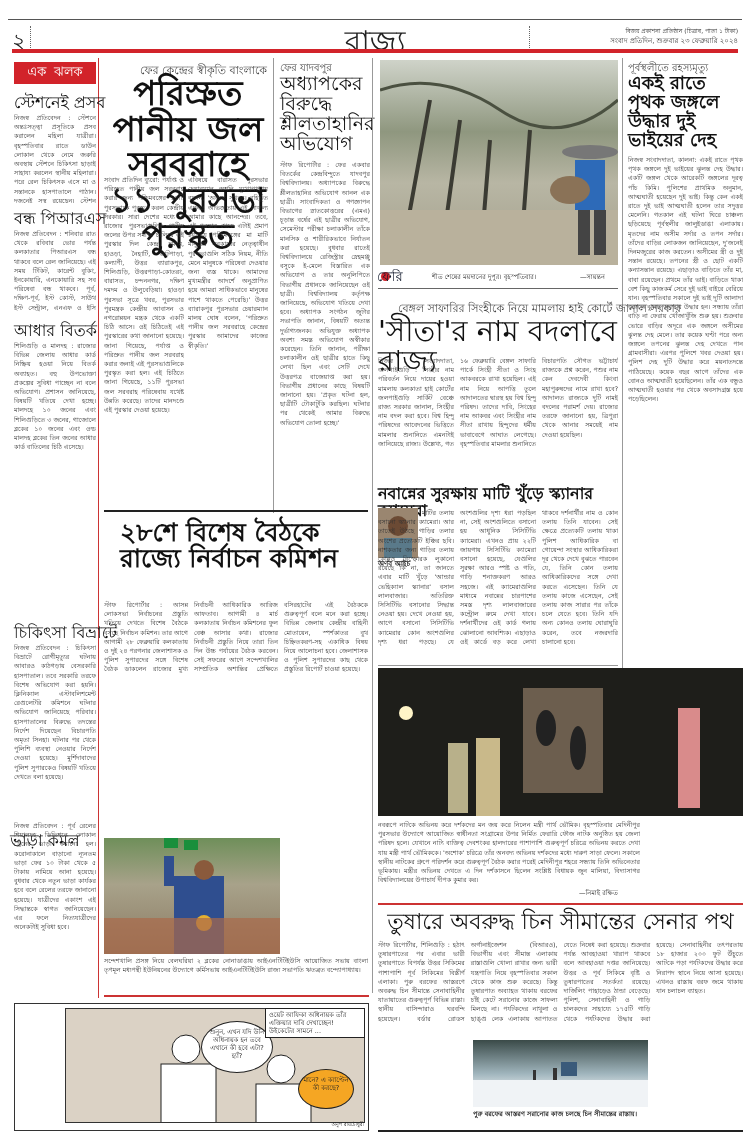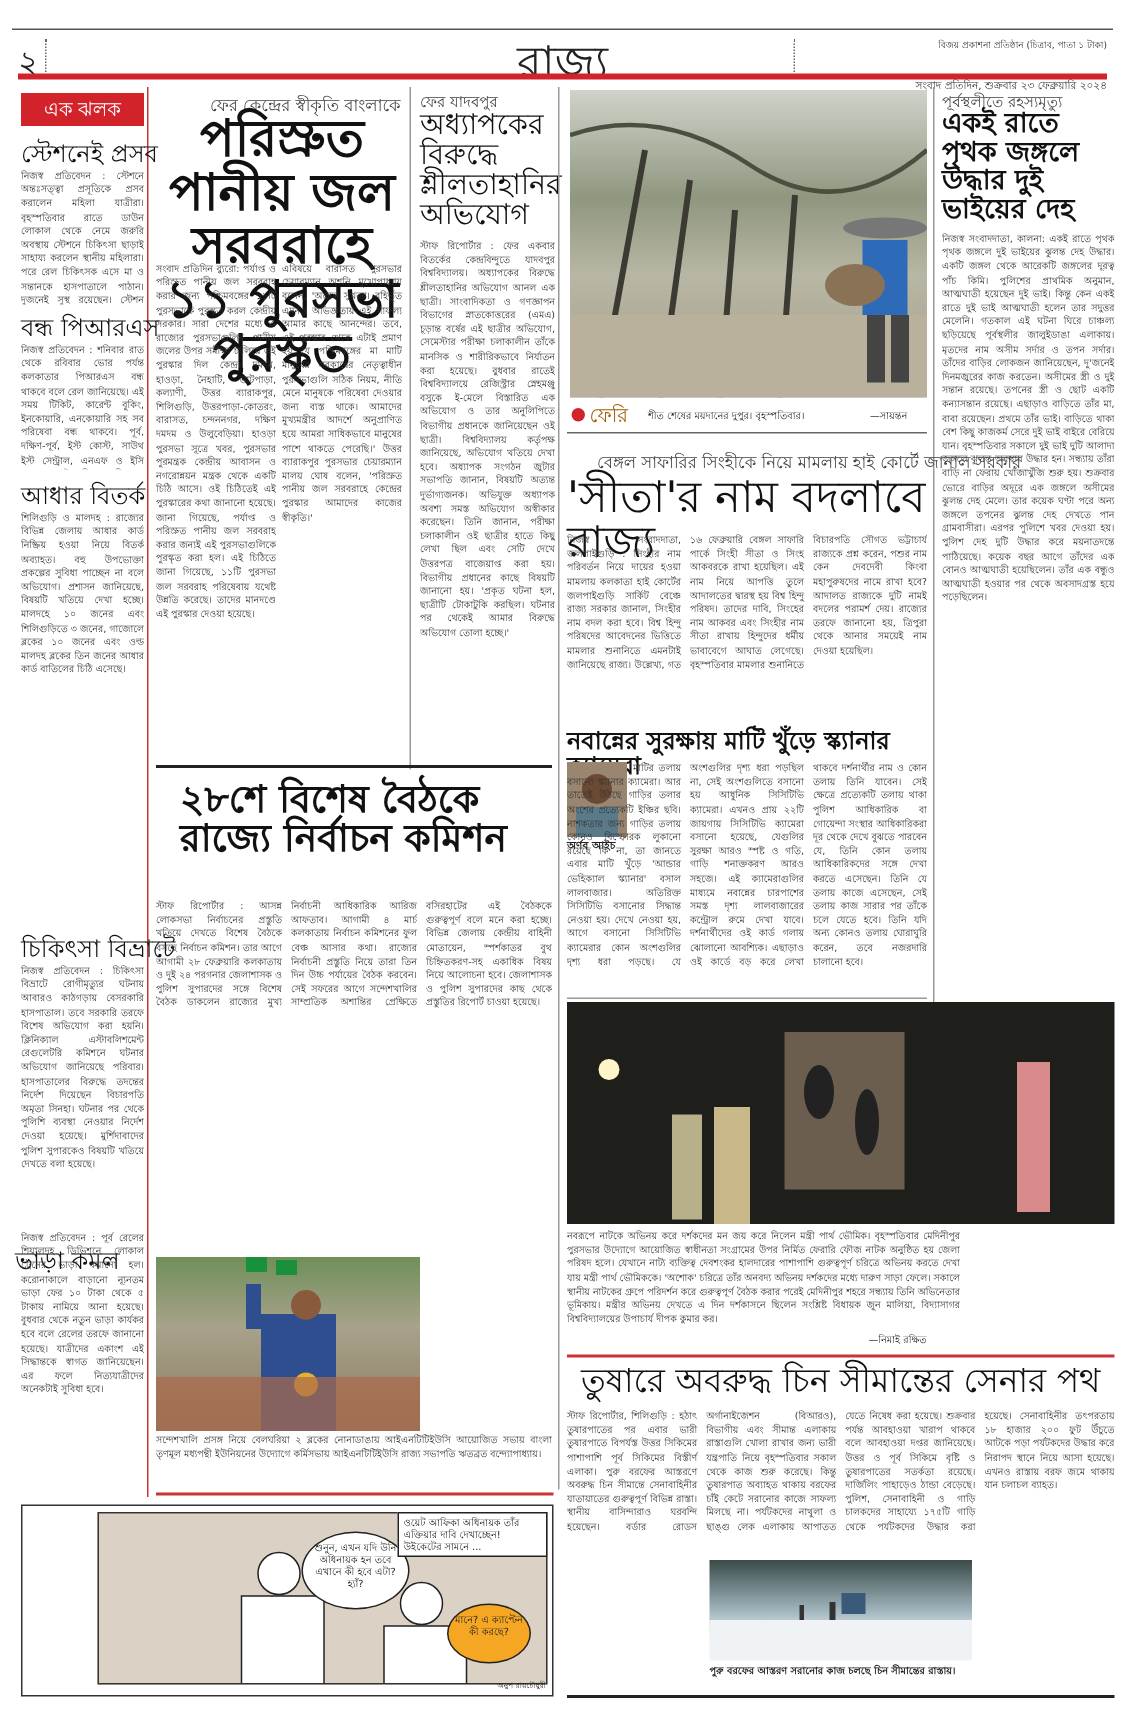"সংবাদ প্রতিদিন, শুক্রবার ২৩ ফেব্রুয়ারি" div { margin-top: 16px -> none }
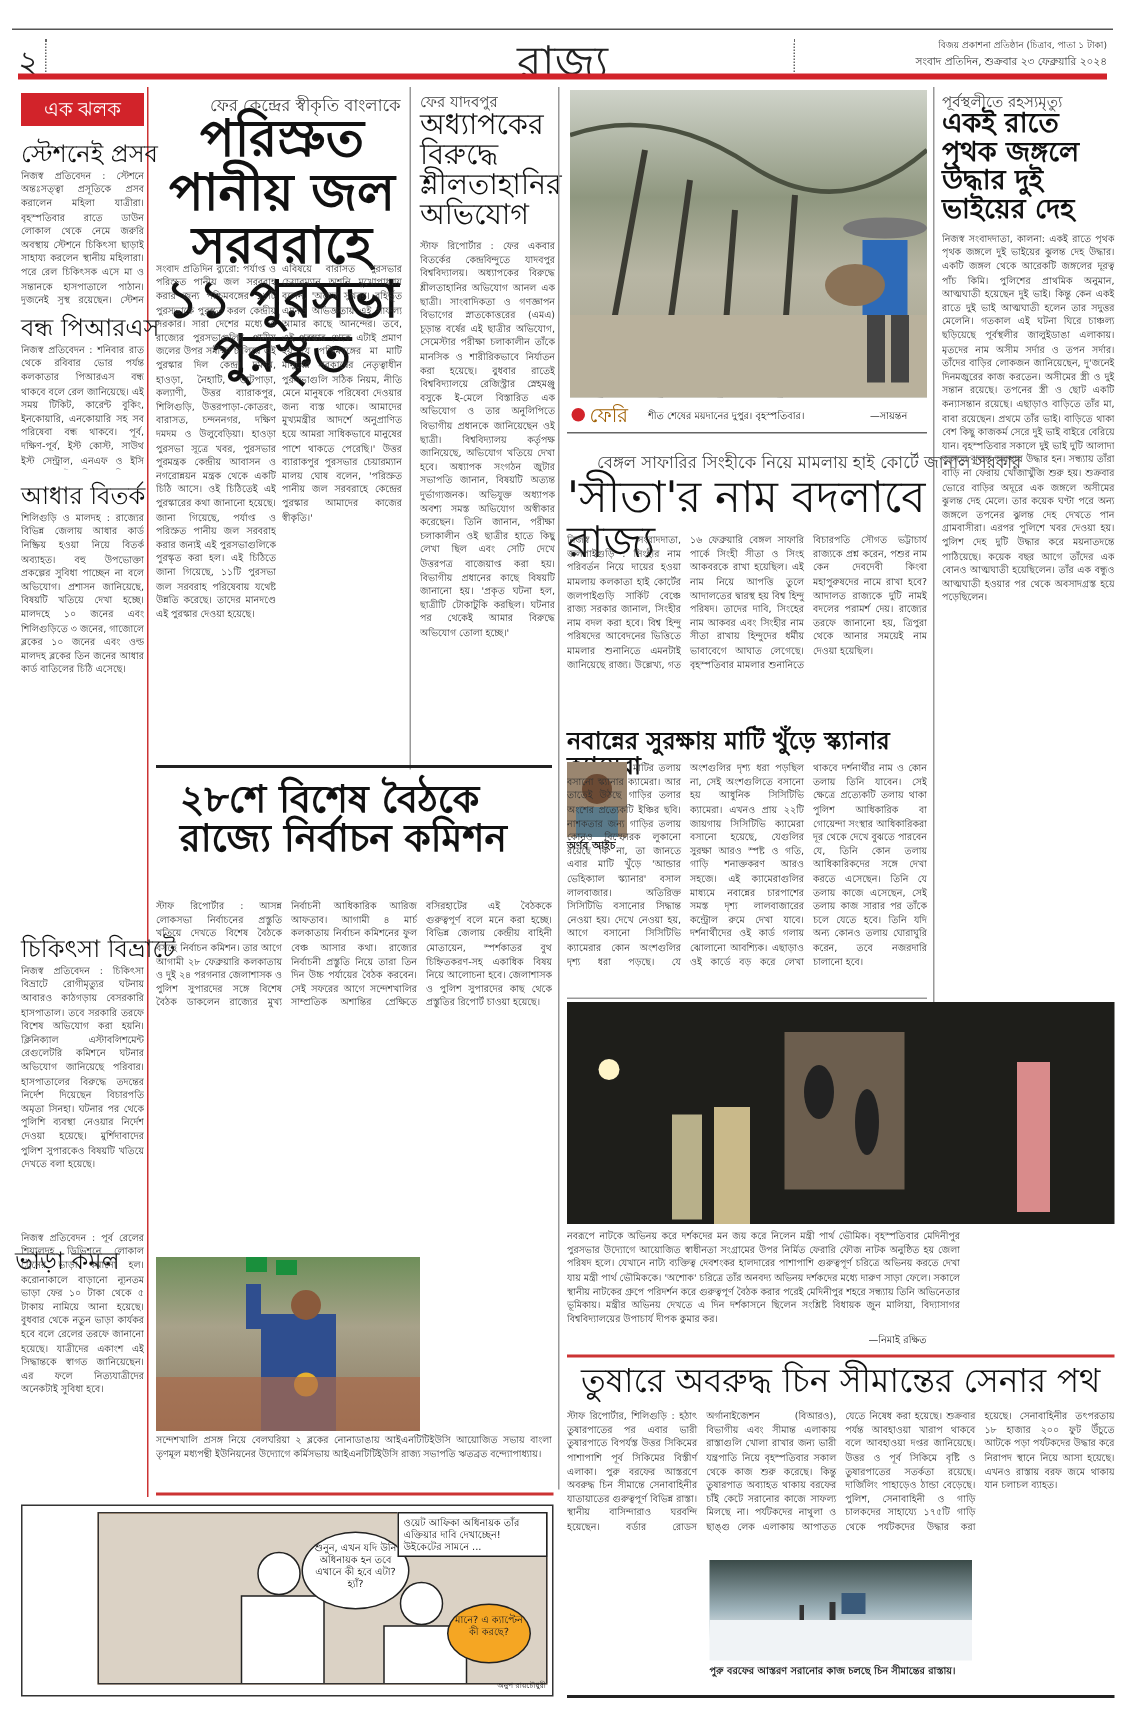"এক ঝলক" .ek-jhalak { font-family: Liberation Sans, sans-serif -> Liberation Mono, monospace }
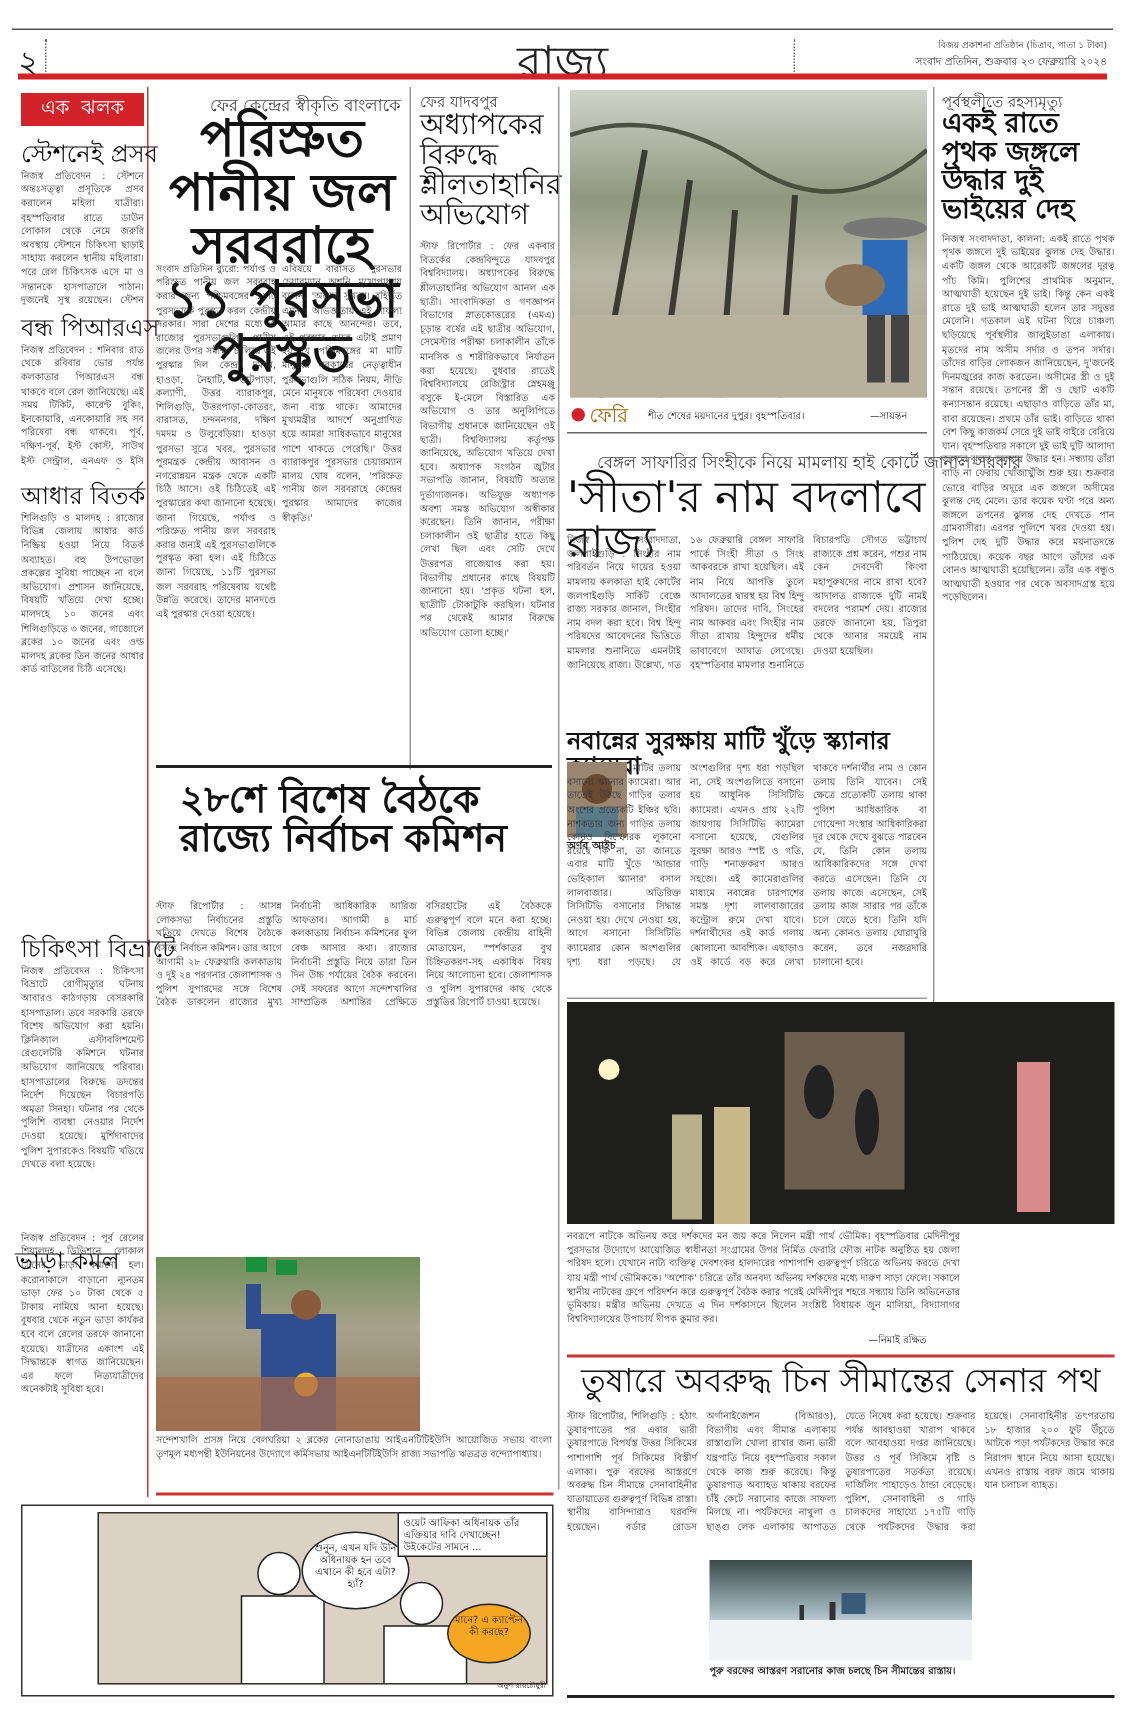"ফেরি" div.kicker { color: #a16207 -> #0f172a; left: 393px -> 377px }
